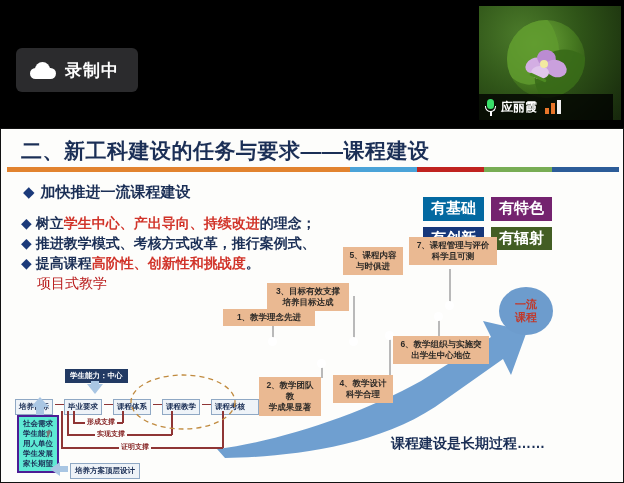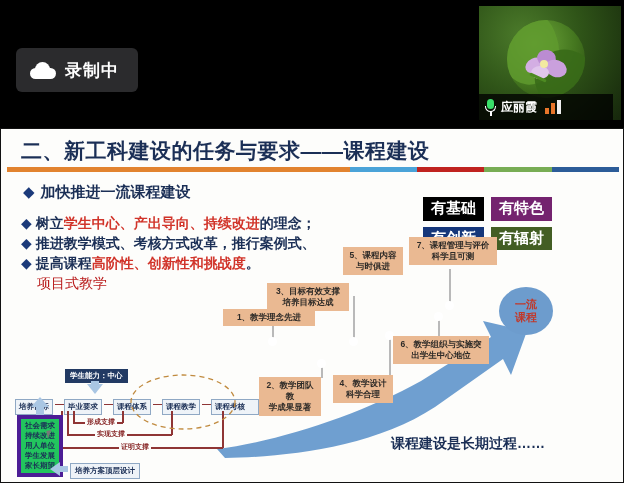"有基础" span.tag { background: #000000 -> #0369a1 }
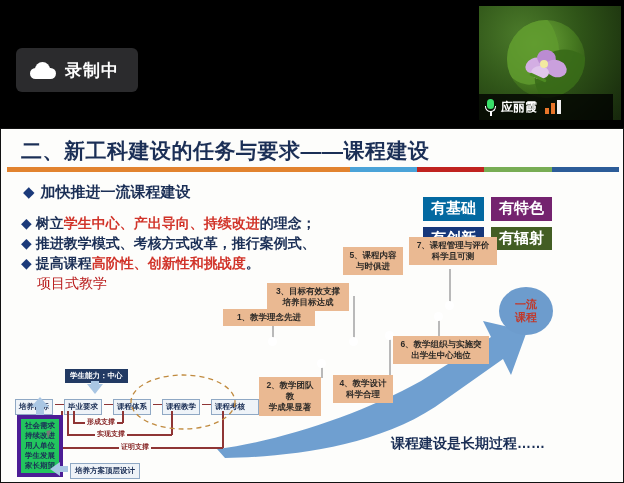"社会需求" .mleftcol { background: #22c55e -> #5eead4; border: 4px solid #4c1d95 -> 2px solid #4c1d95 }
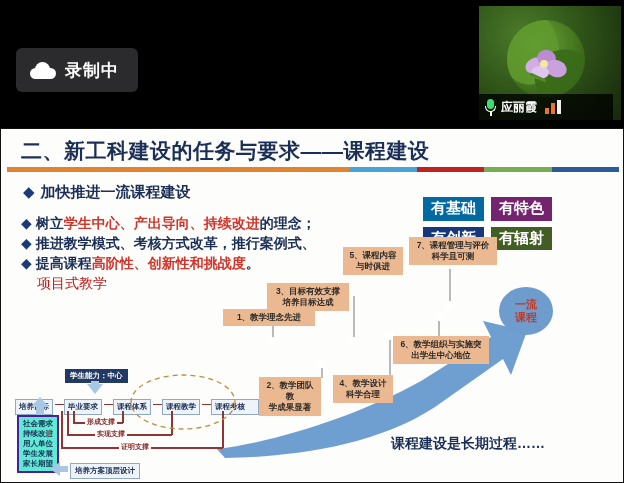"持续改进" div { text: 持续改进 -> 学生能力 }
